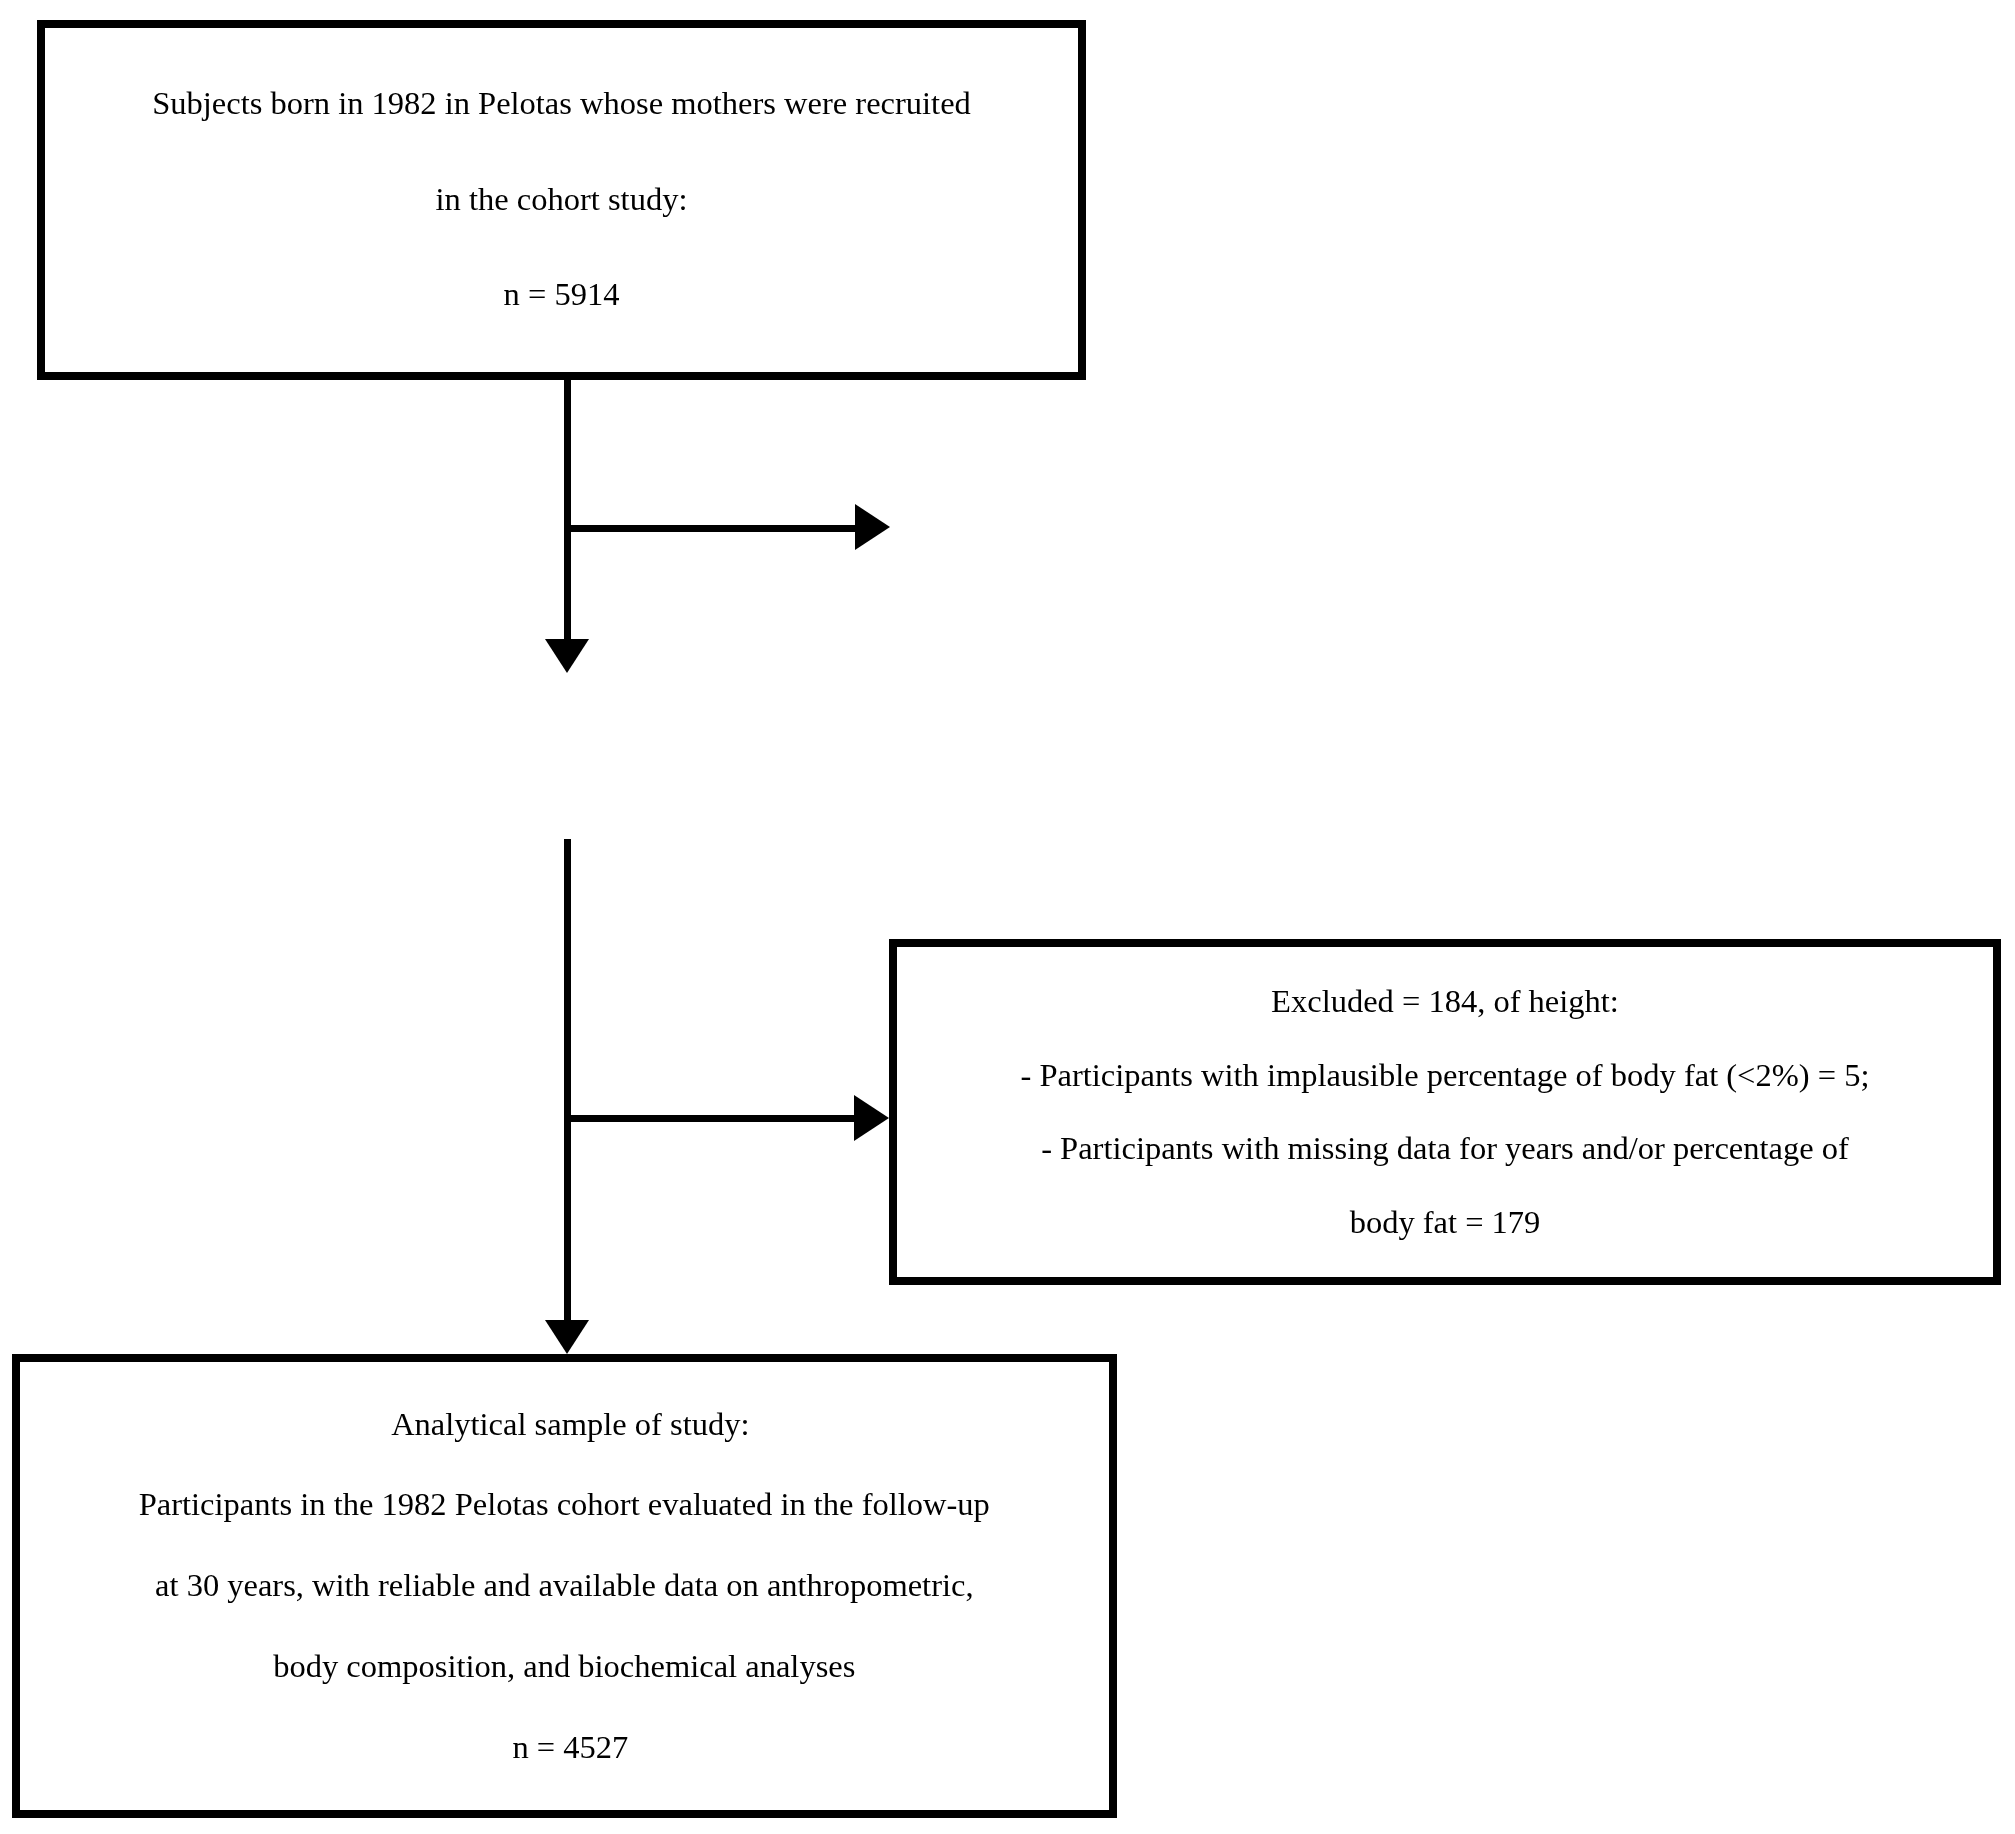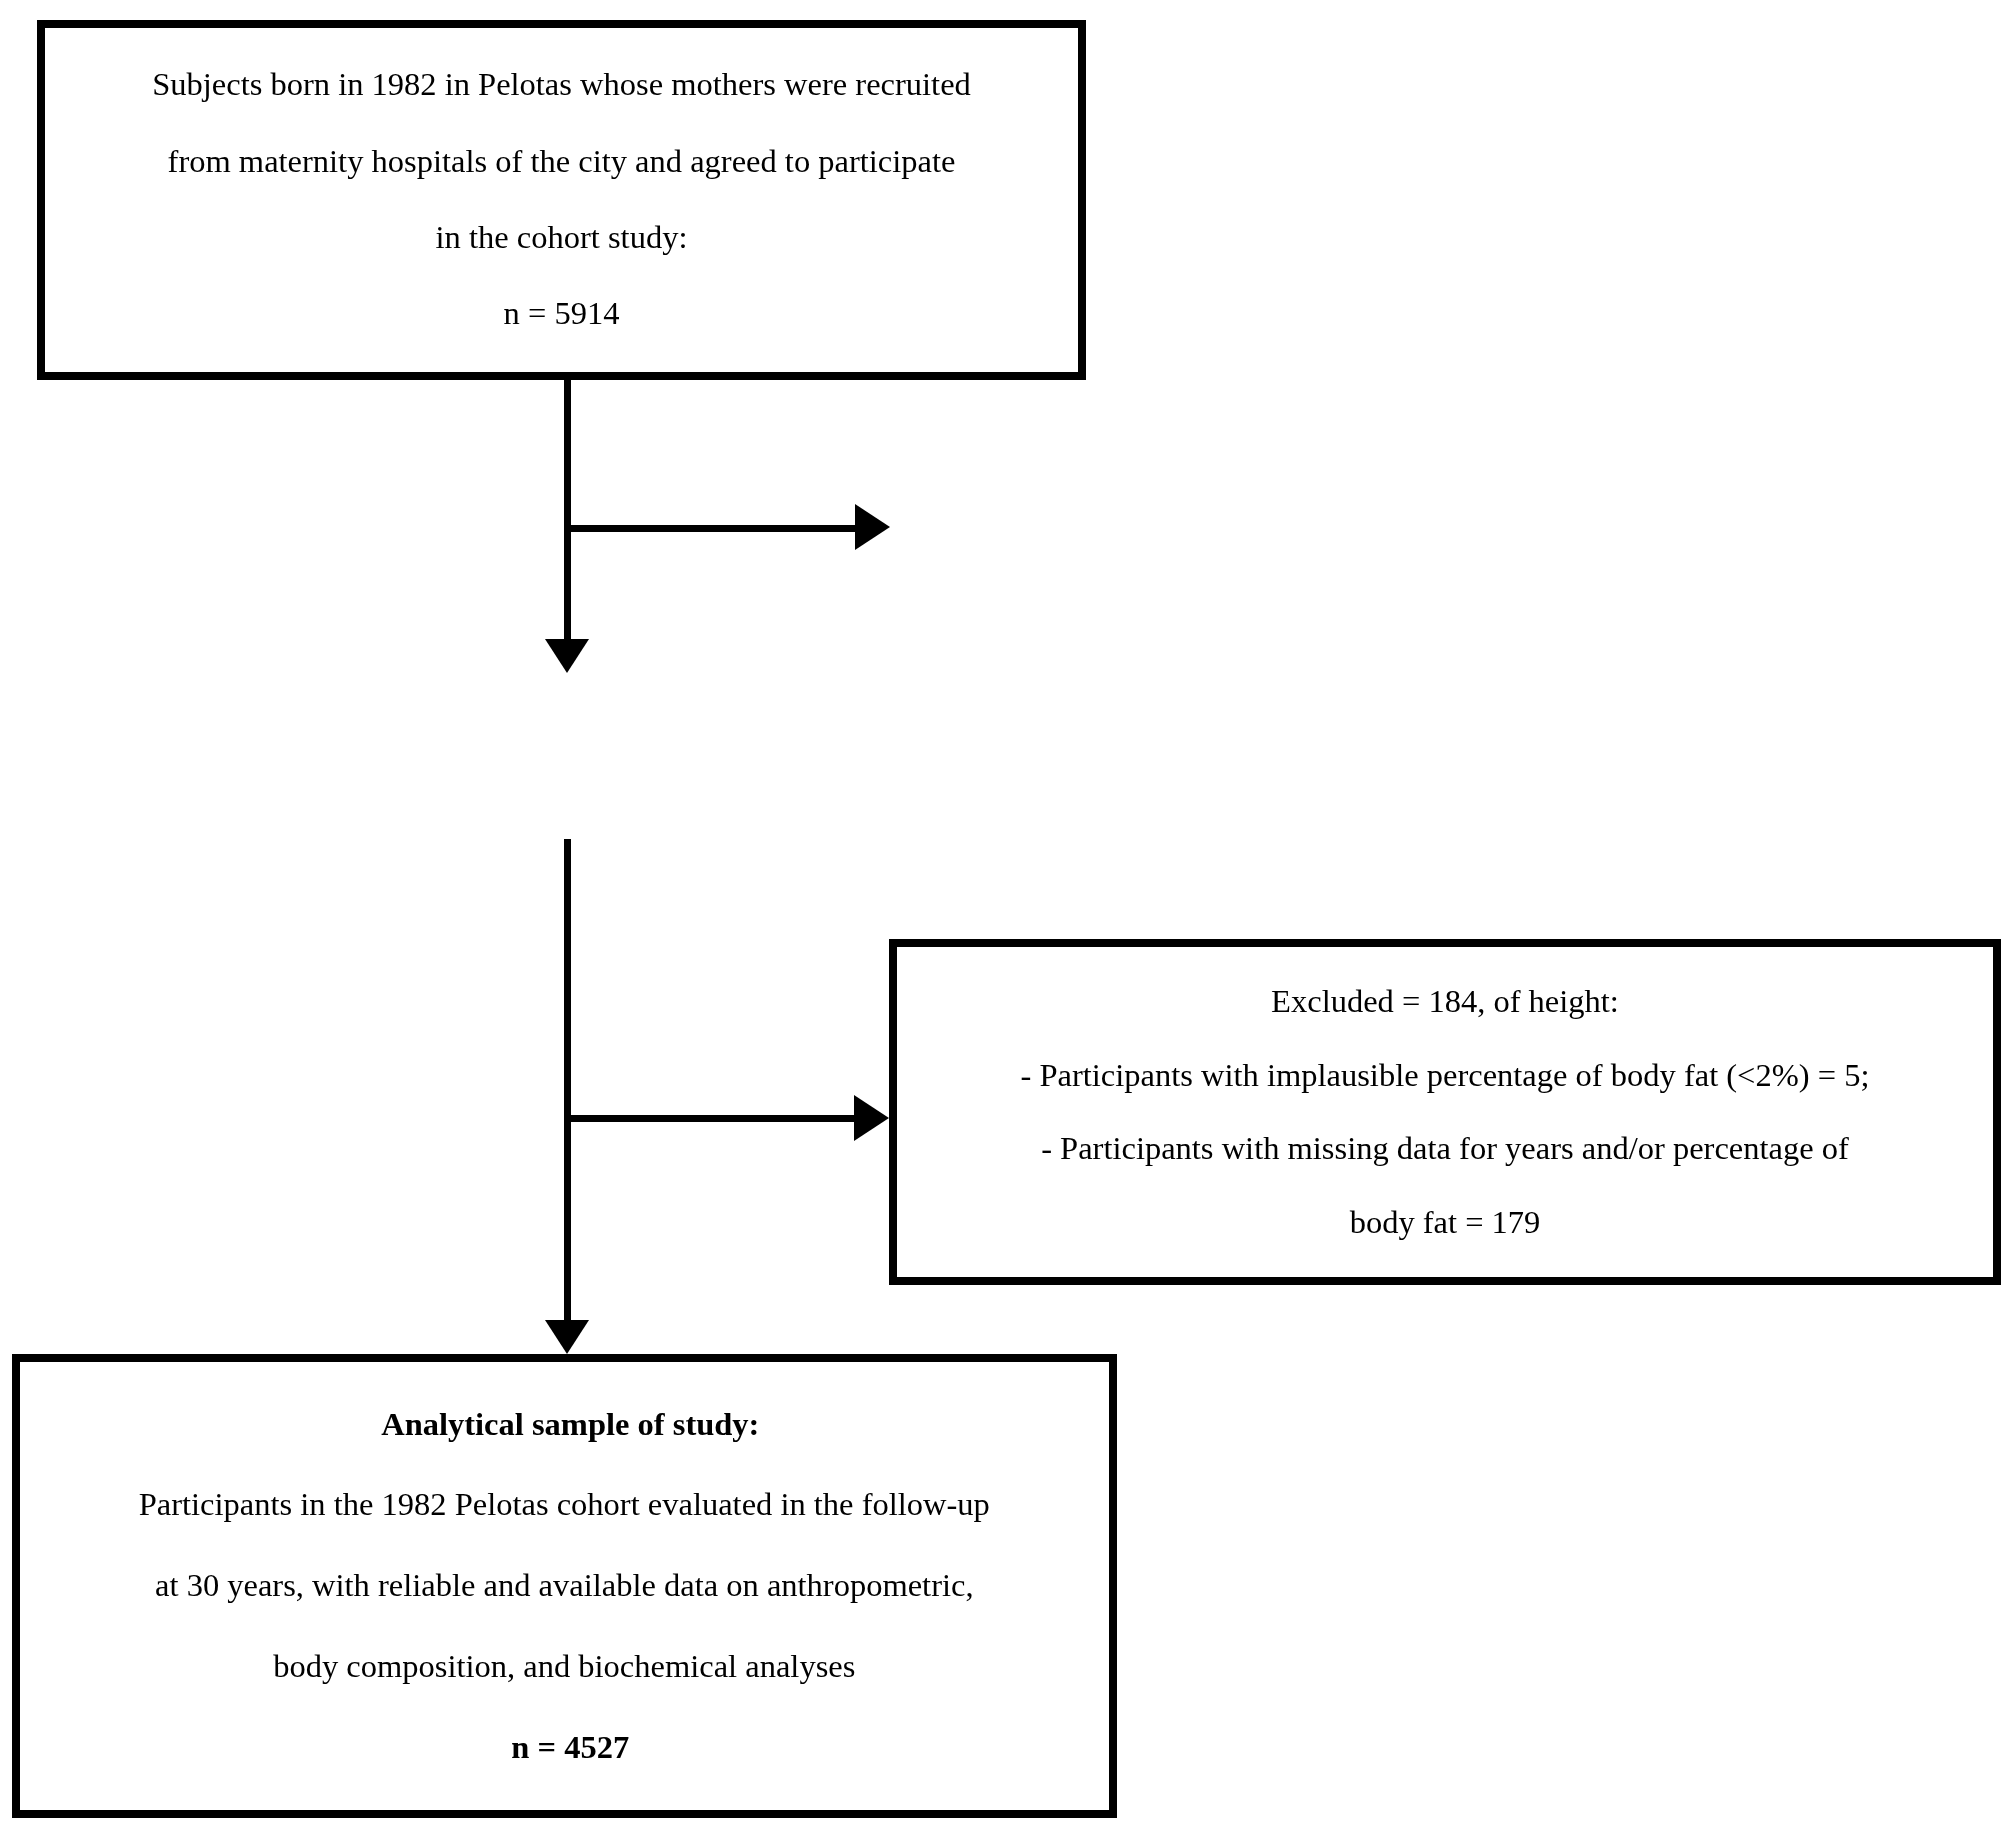"from maternity hospitals of the" div.line { html: <div>from maternity hospitals of the city and agreed to participate</div> -> none }
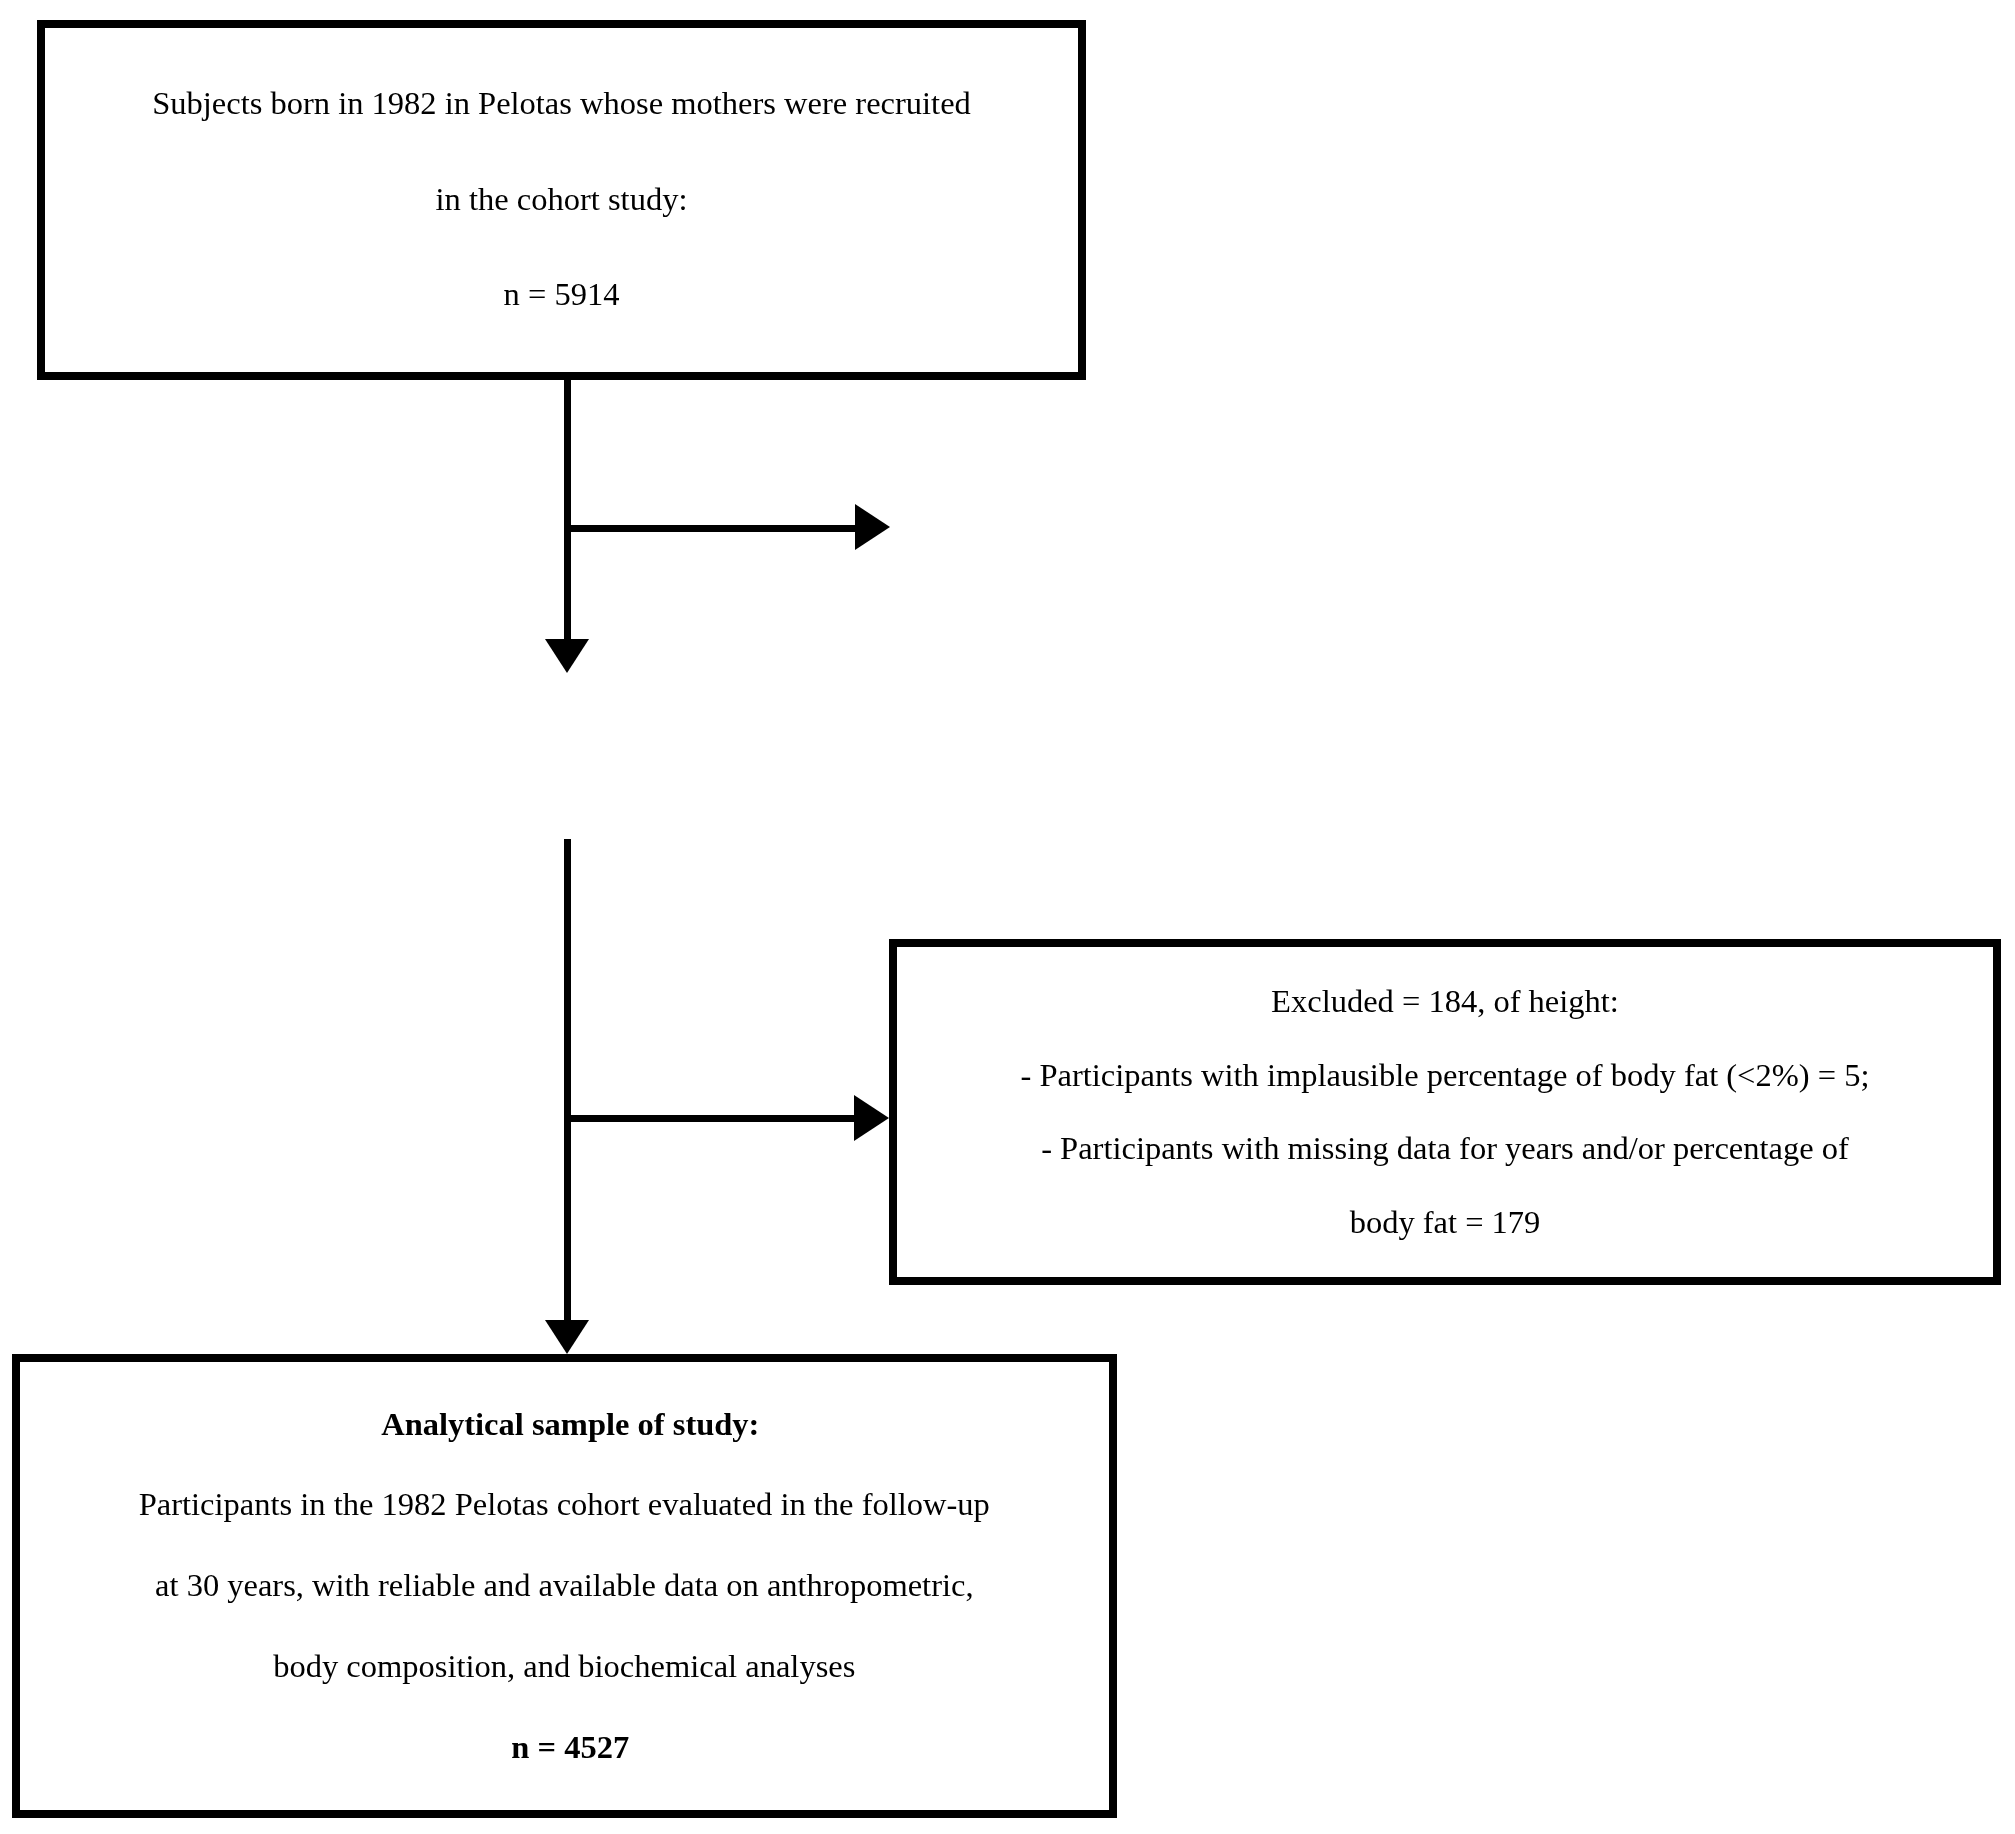"Analytical sample of study:" .bold { font-weight: bold -> normal }
